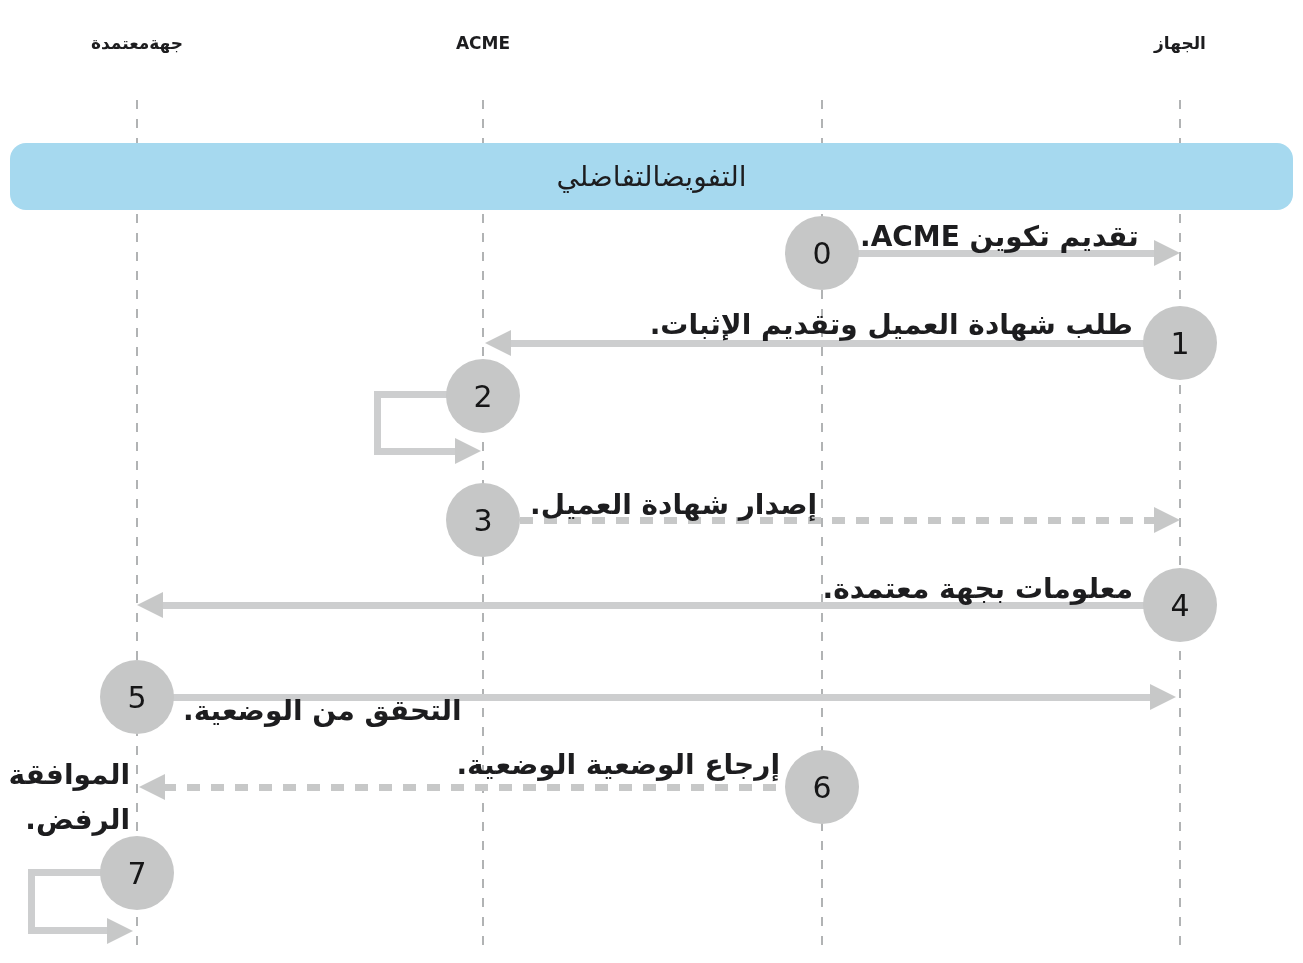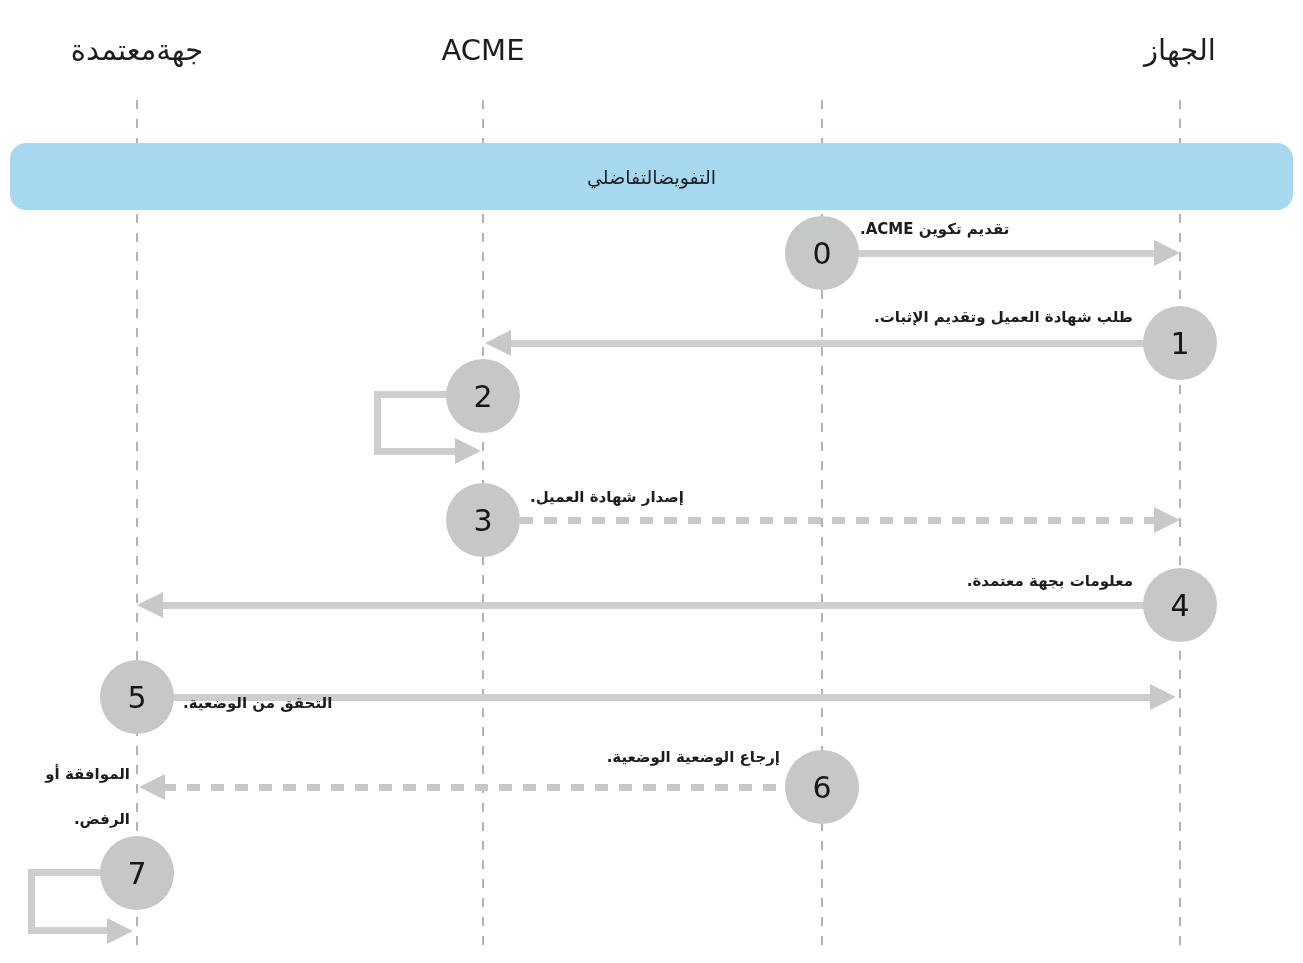"جهةمعتمدة" .actor { font-size: 29px -> 17px; font-weight: 400 -> 700 }
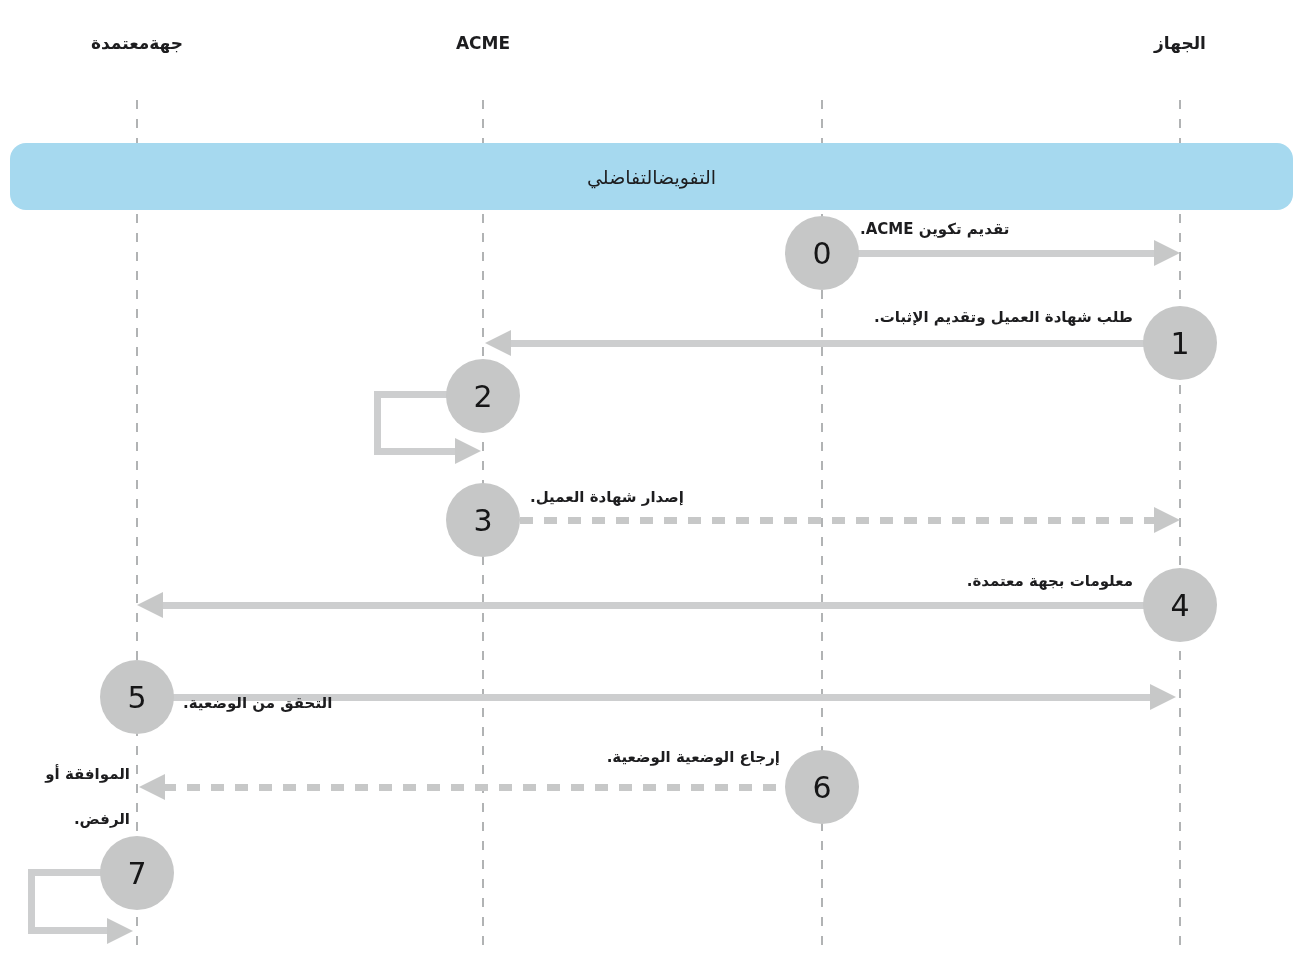"التفويضالتفاضلي" .banner .banner-text { font-size: 19px -> 28px }
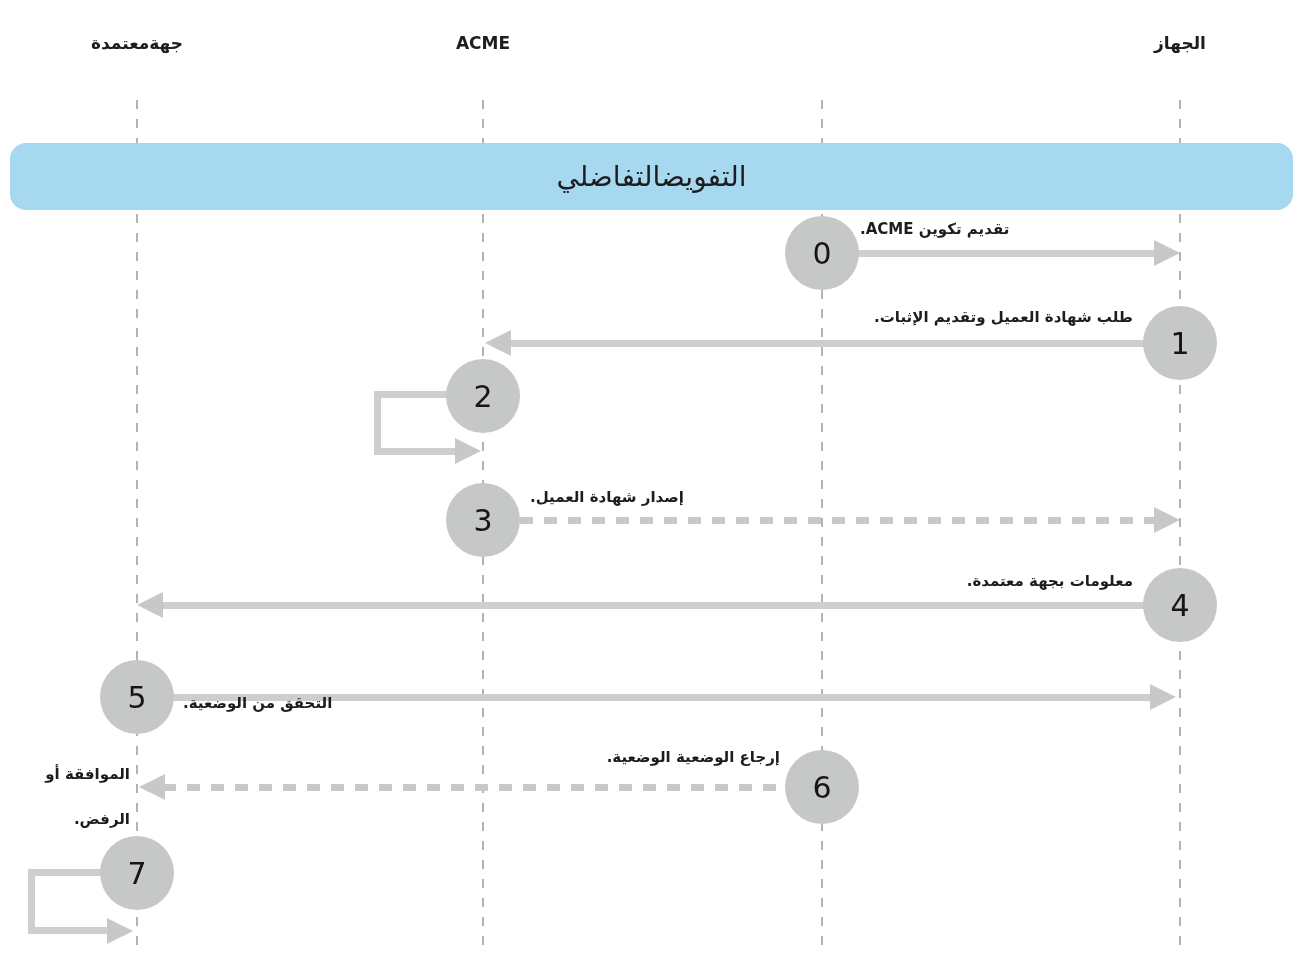"تقديم تكوين ACME." .slabel { font-size: 15px -> 28px }
